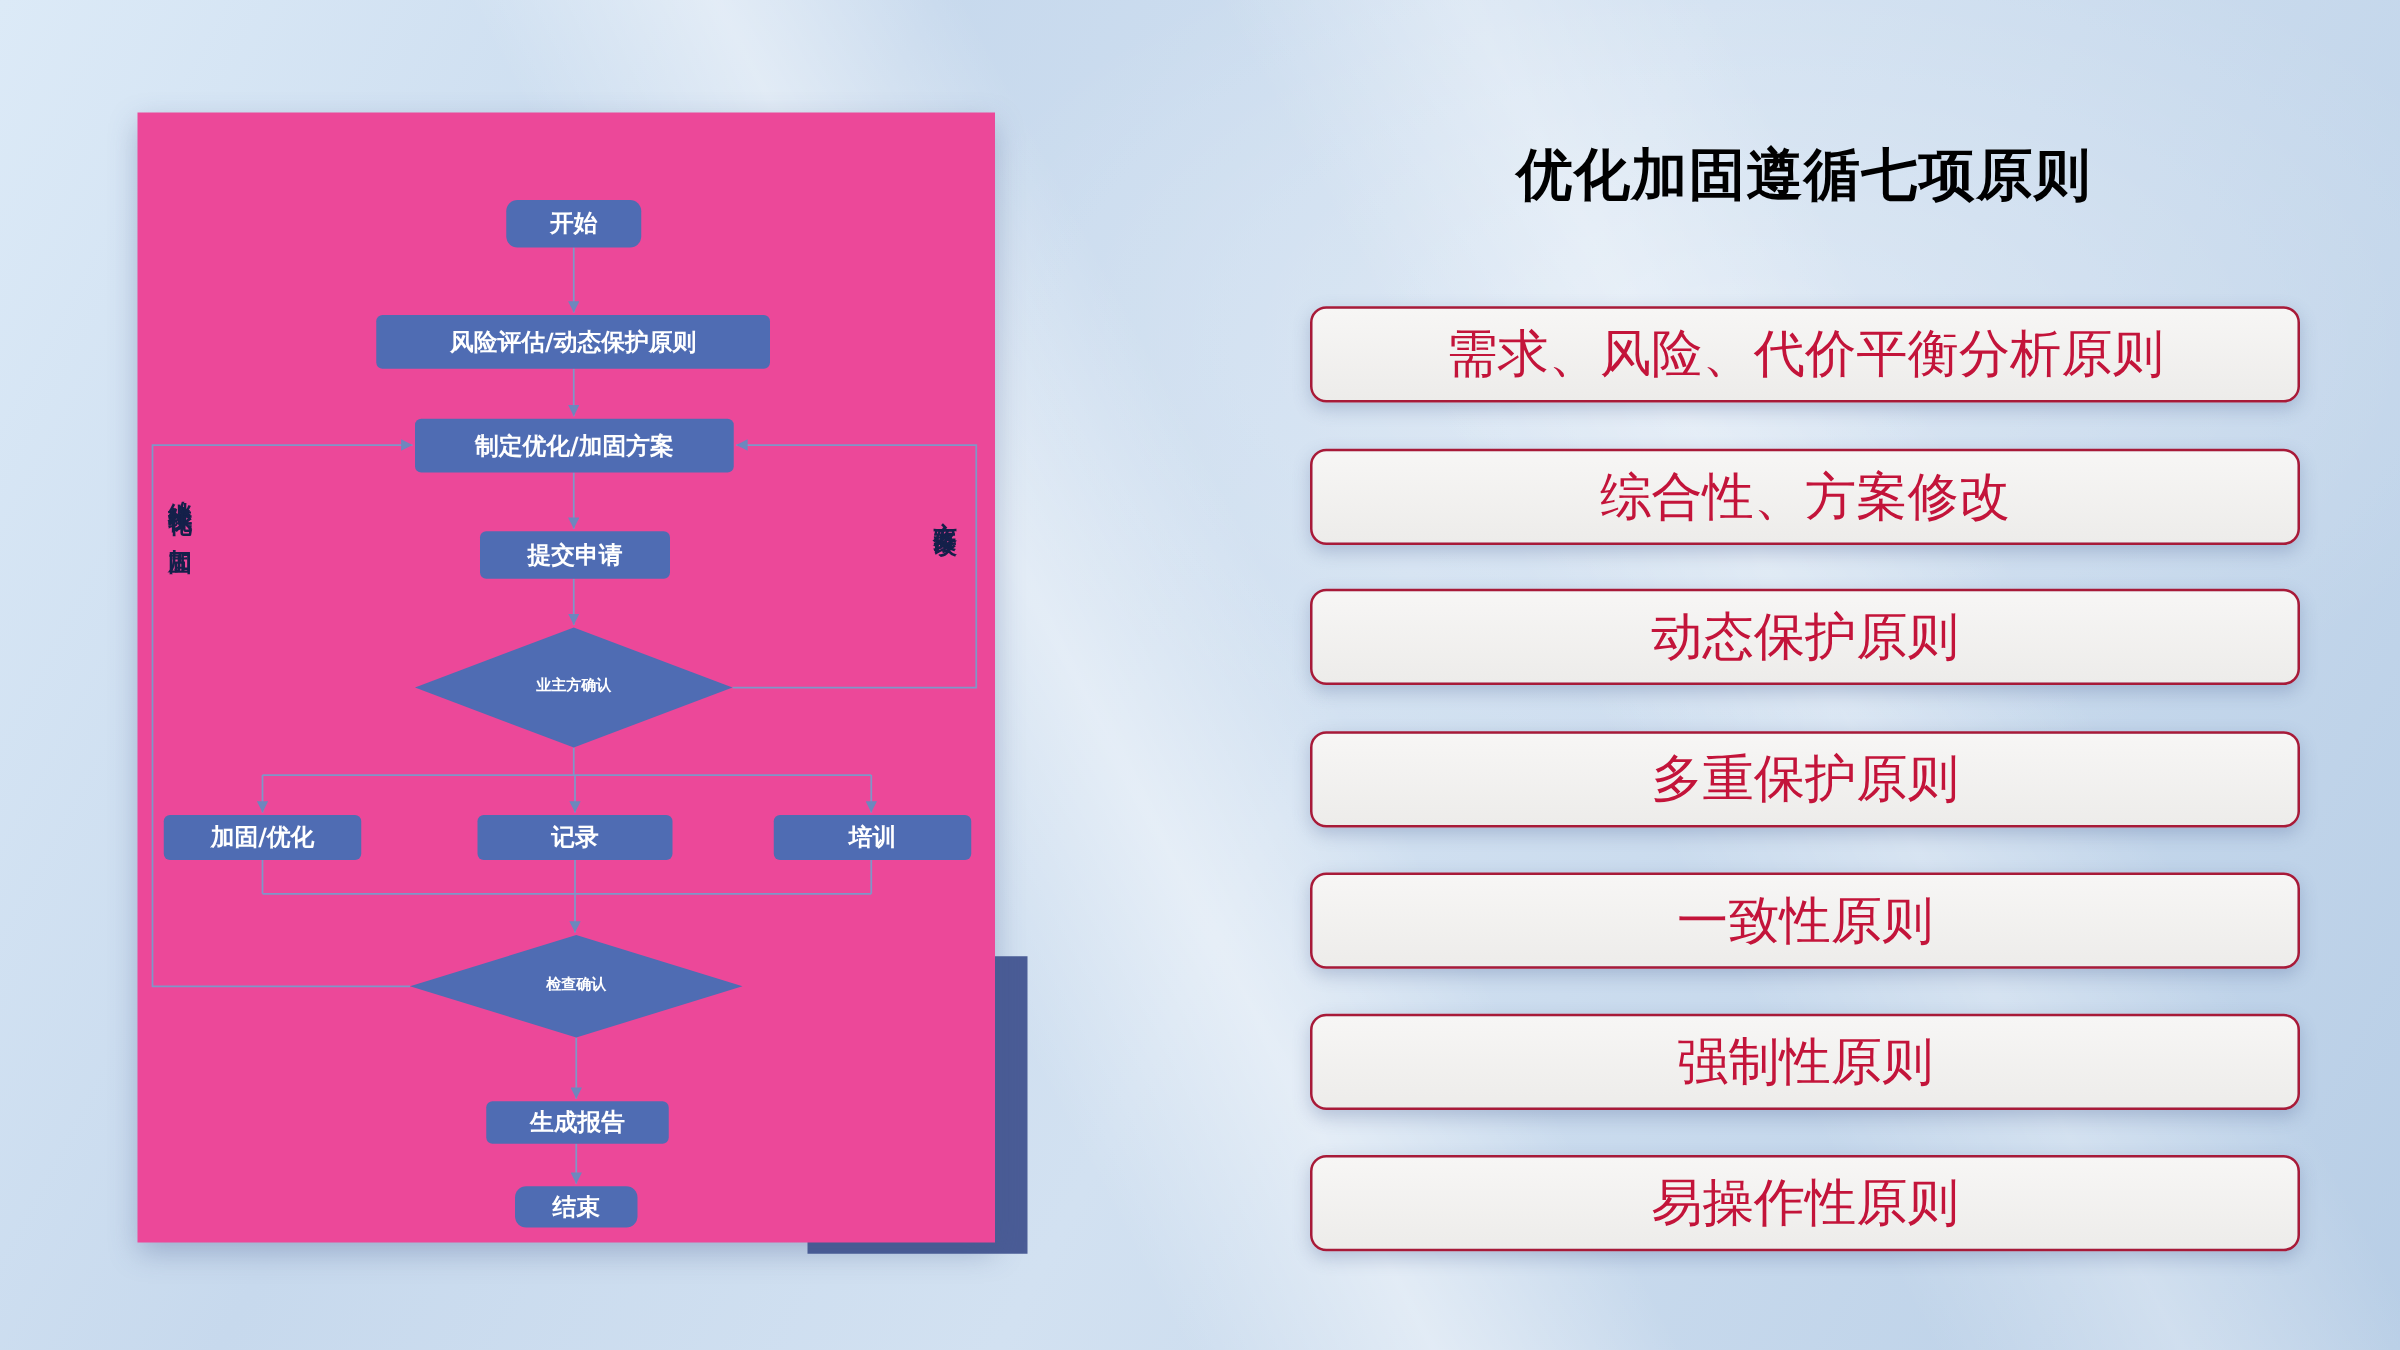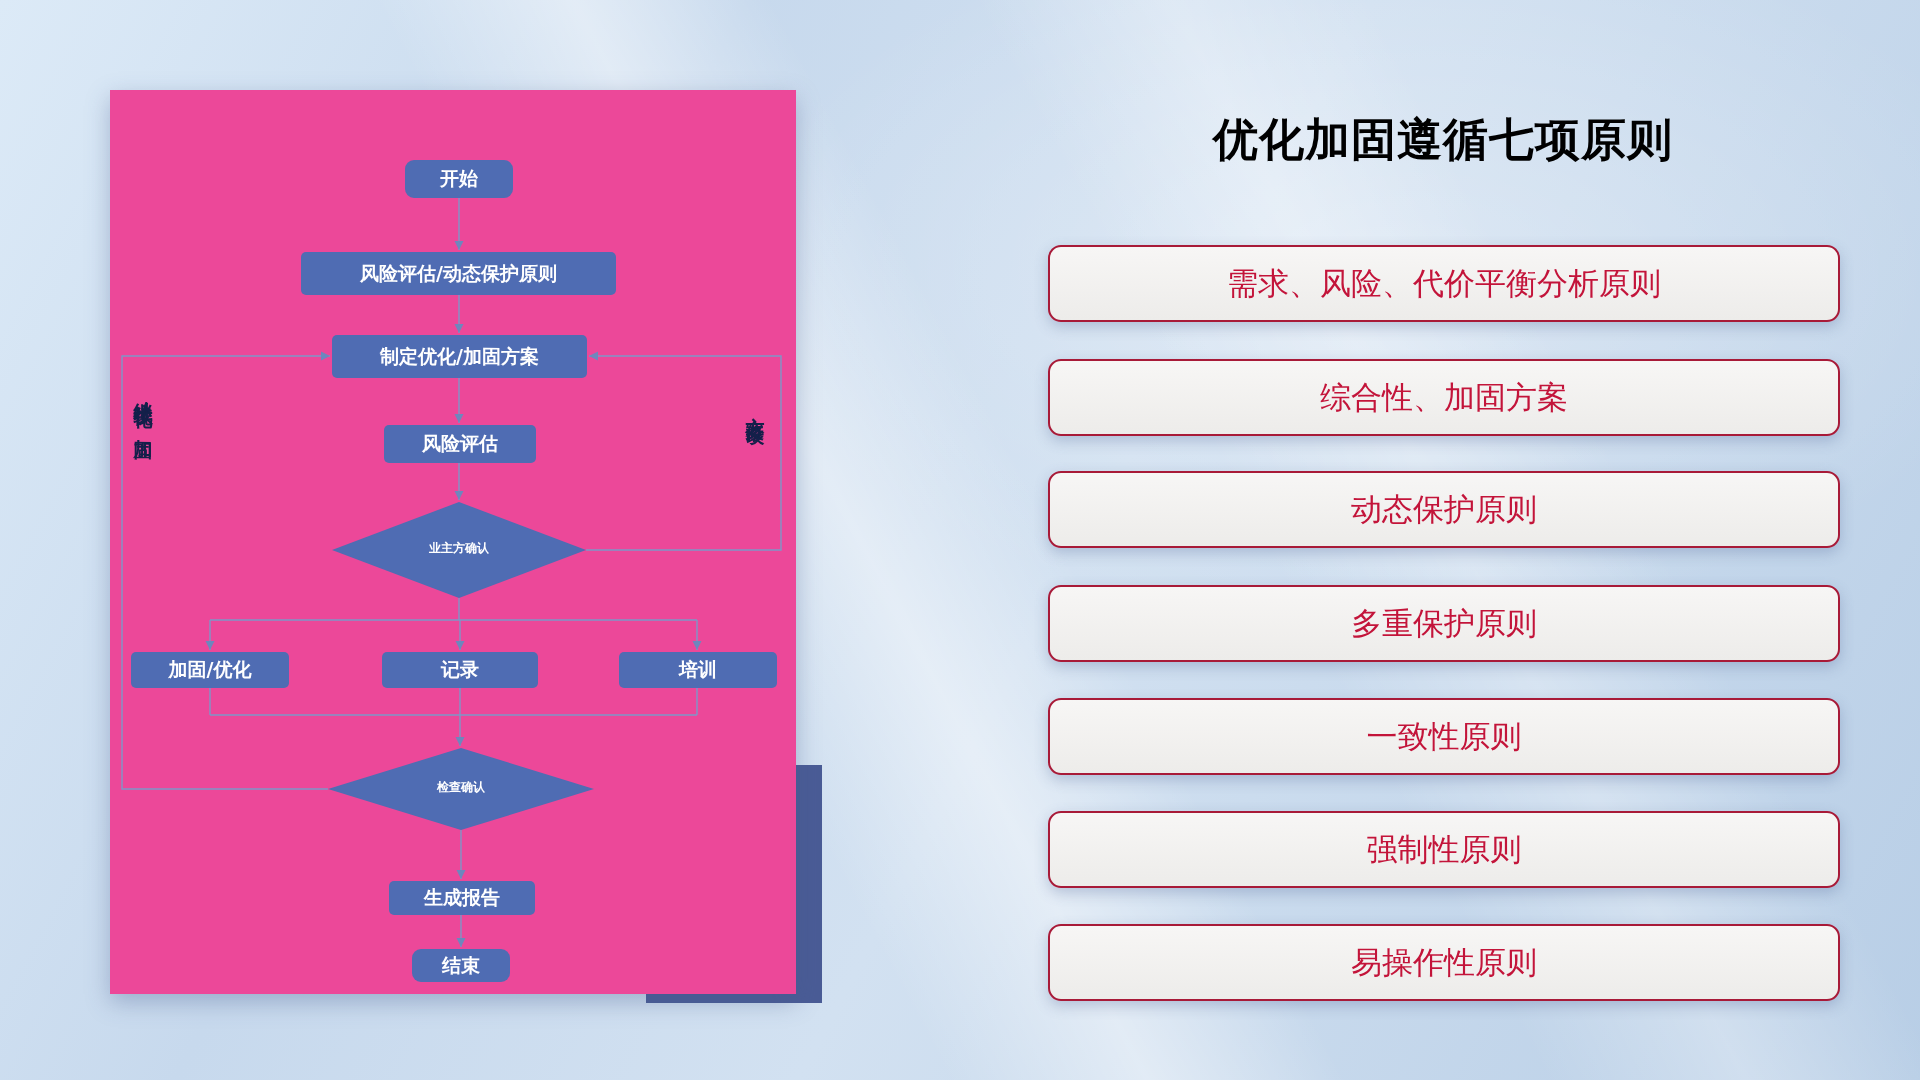"需求、风险、代价平衡分析原则" .principle { font-size: 31px -> 41px }
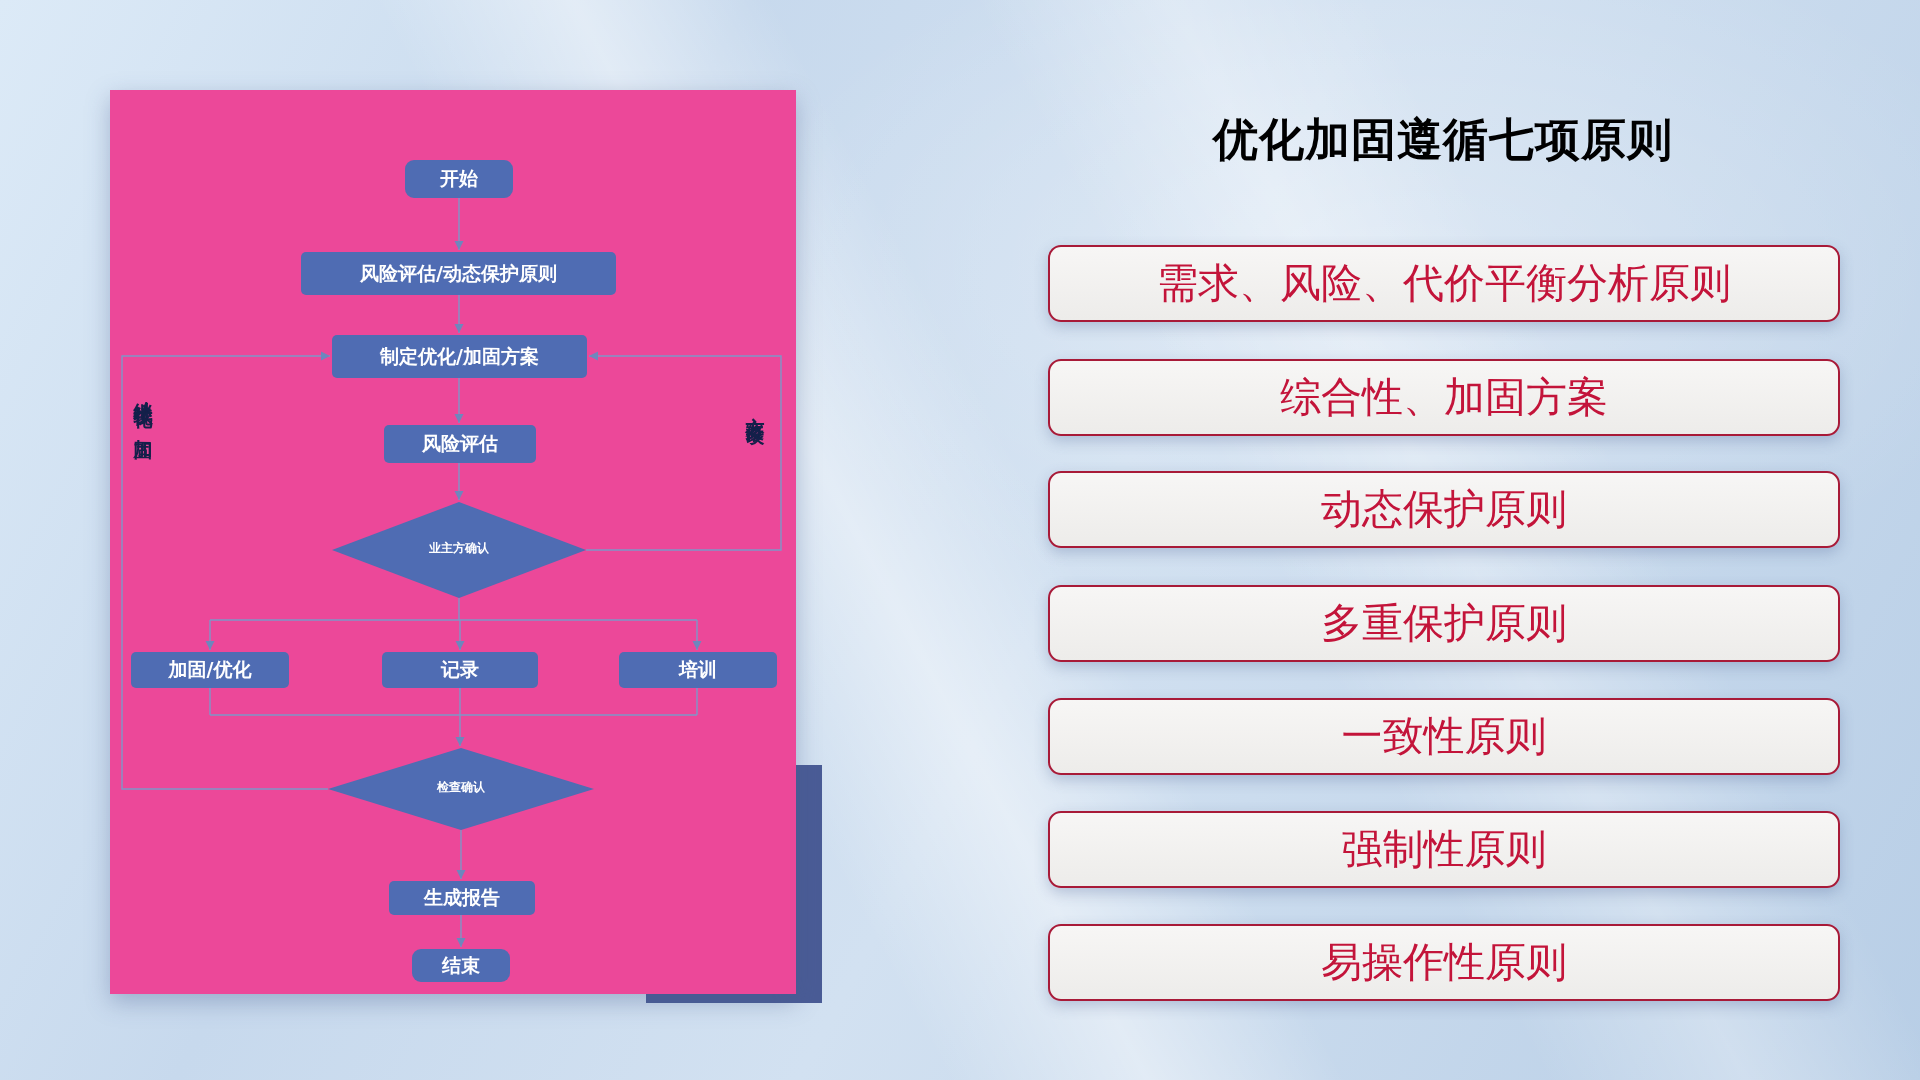"综合性、加固方案" div.principle { text: 加固方案 -> 方案修改 }
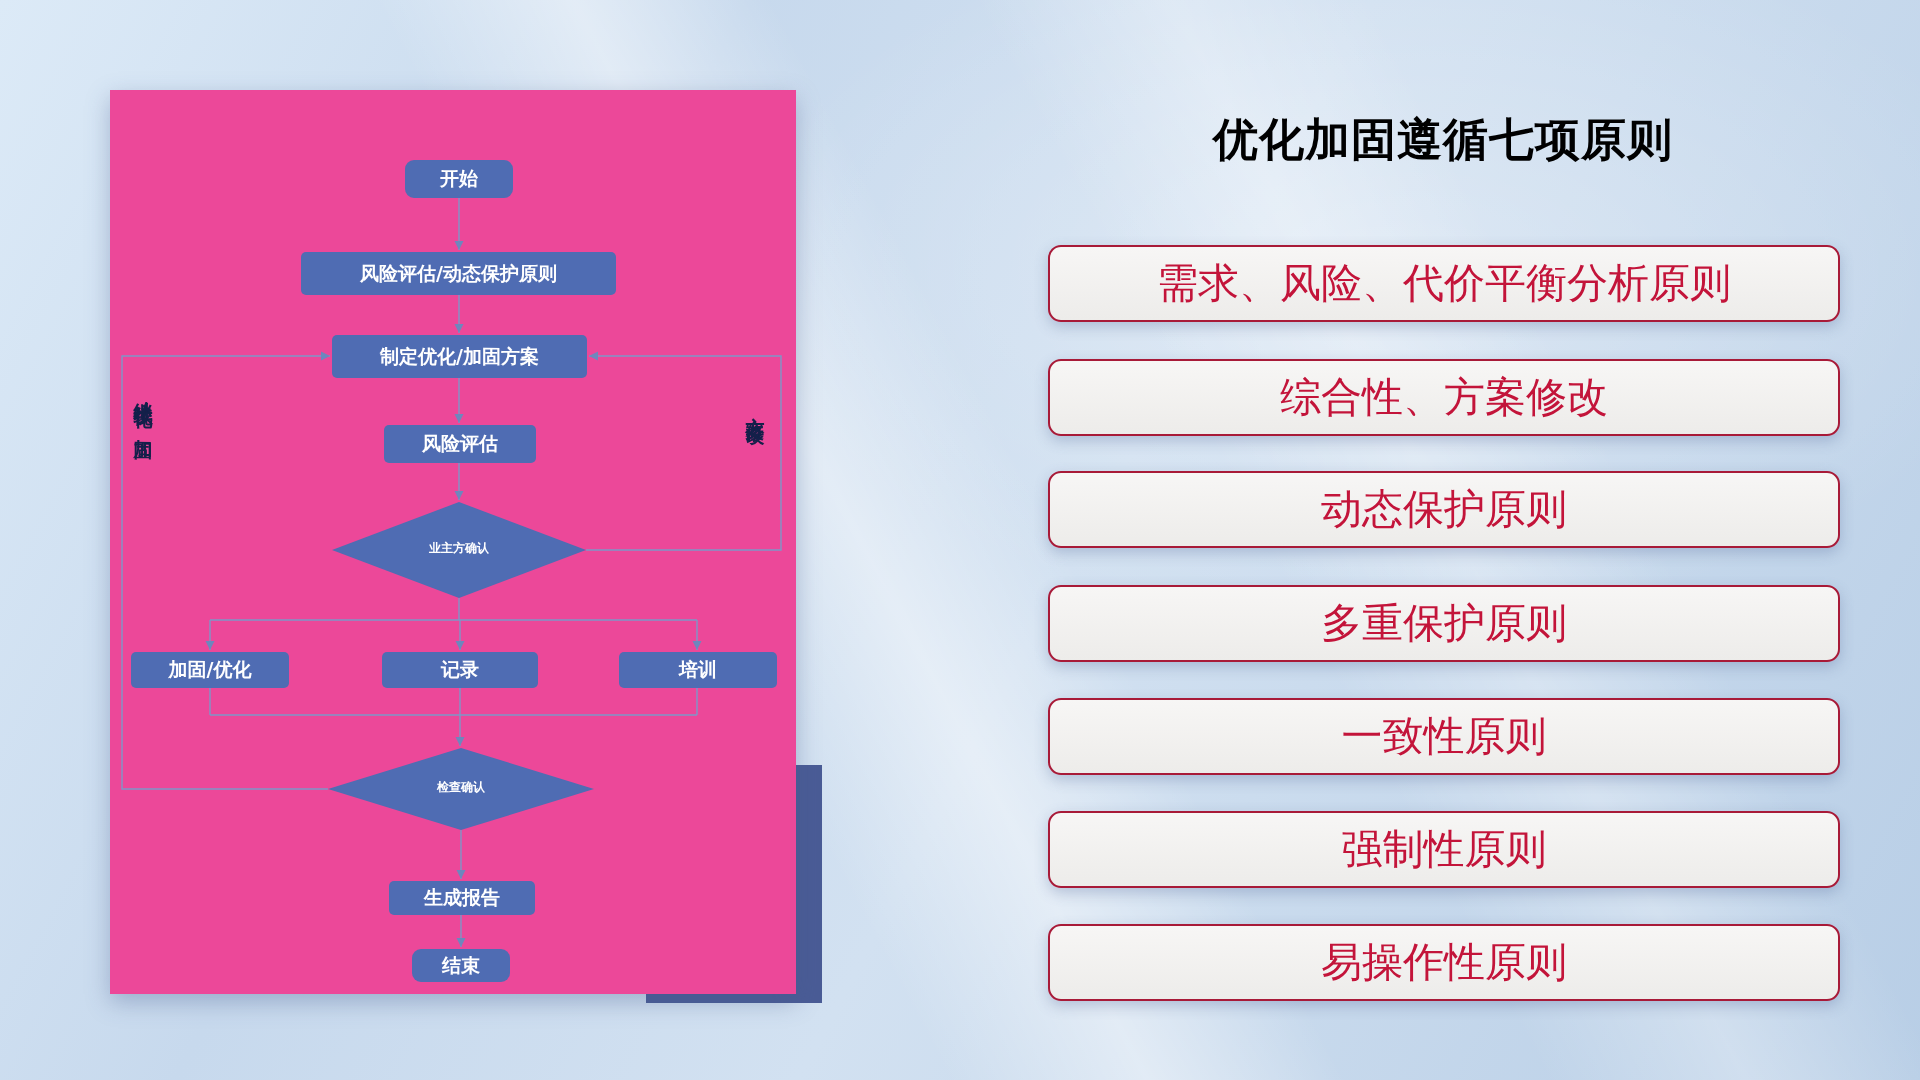"风险评估" div.node { text: 风险评估 -> 提交申请 }
